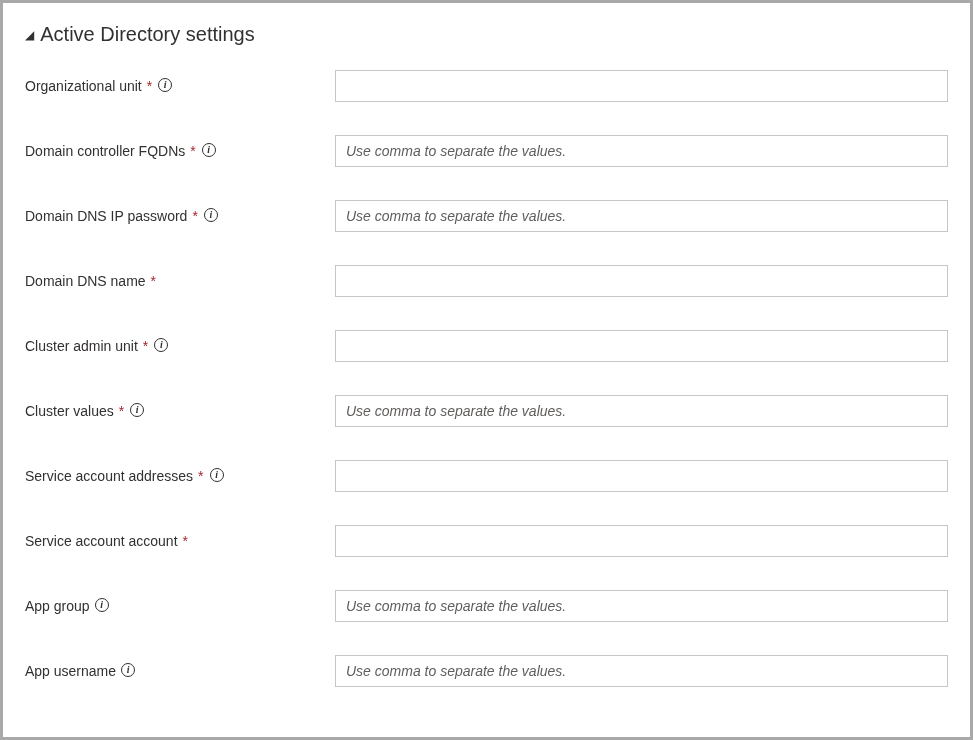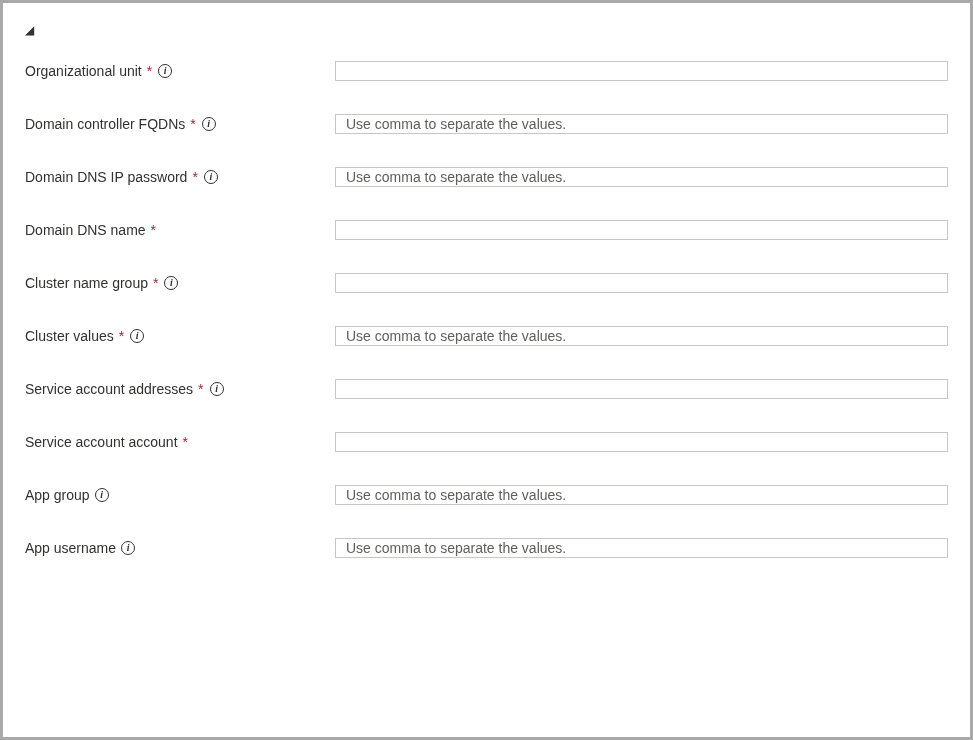"Active Directory settings" h2 { html: none -> <h2>Active Directory settings</h2> }
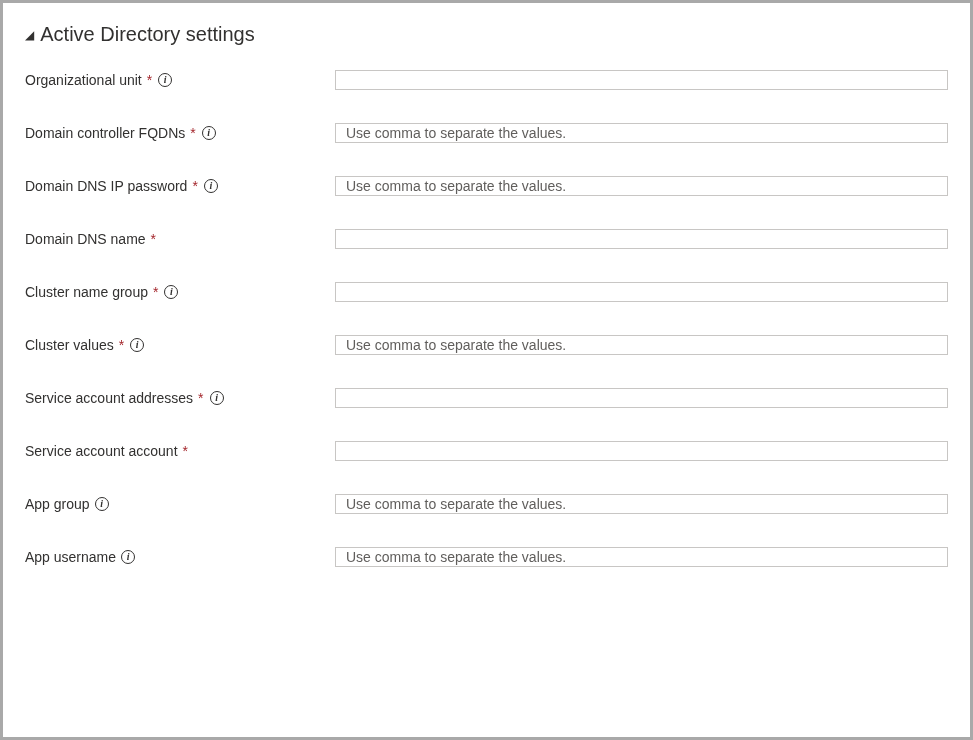"Organizational unit" .label-cell { align-items: center -> flex-start }
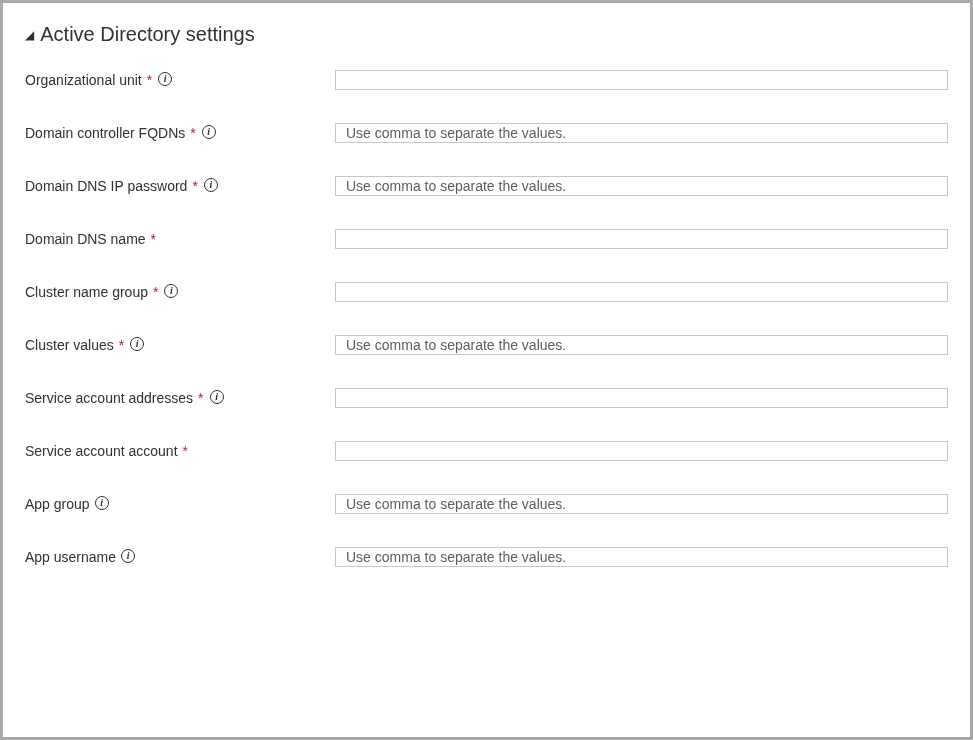"Use comma to separate the" .input-cell input { font-style: none -> italic; height: 20px -> 32px }
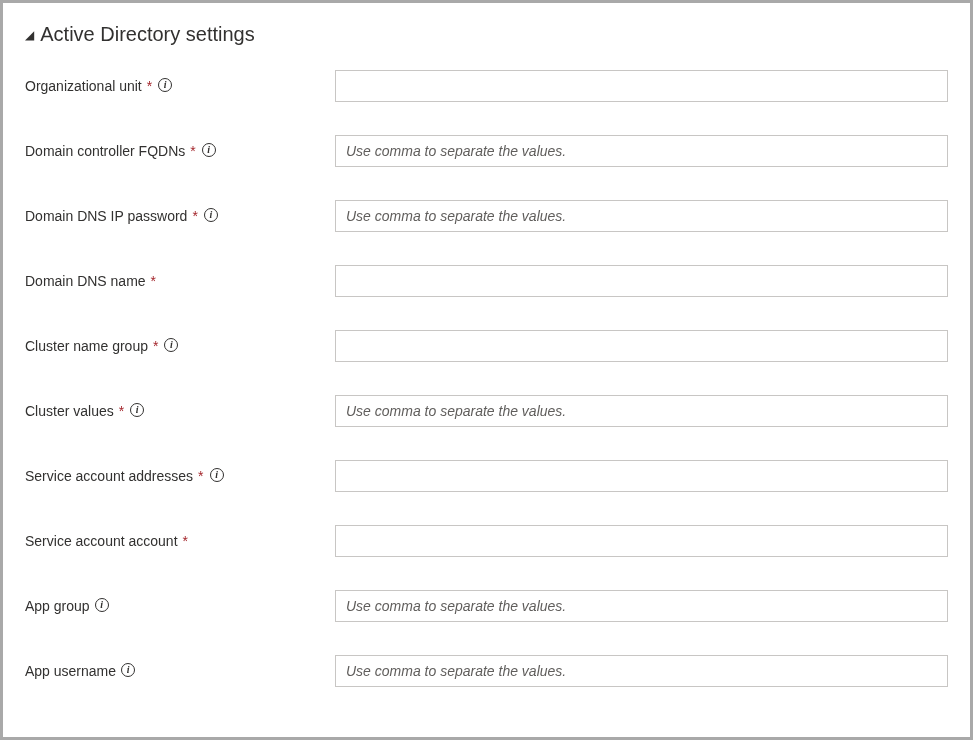"Cluster name group" span.label-text { text: name group -> admin unit }
